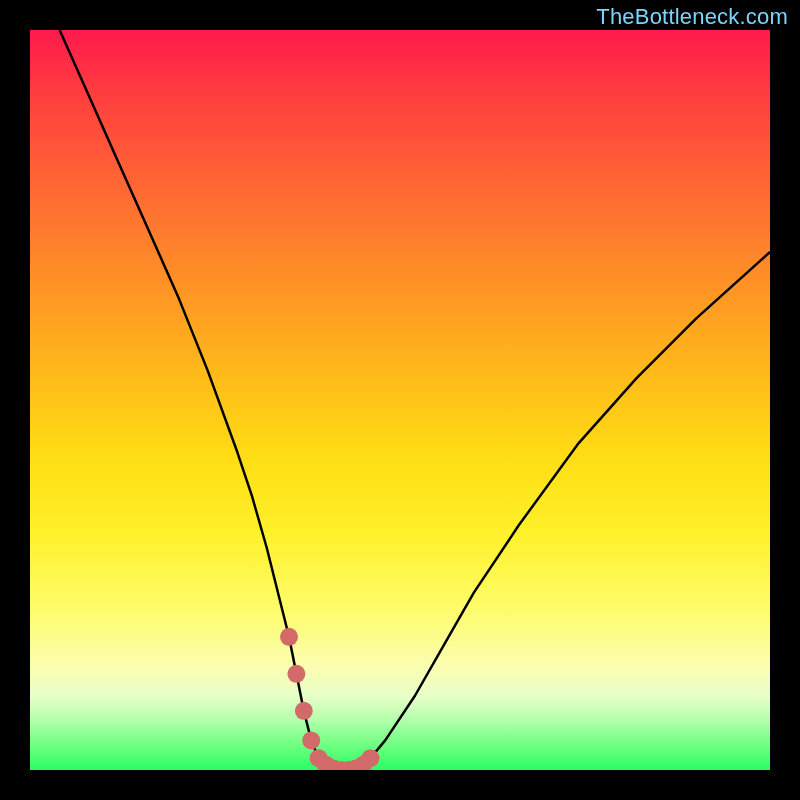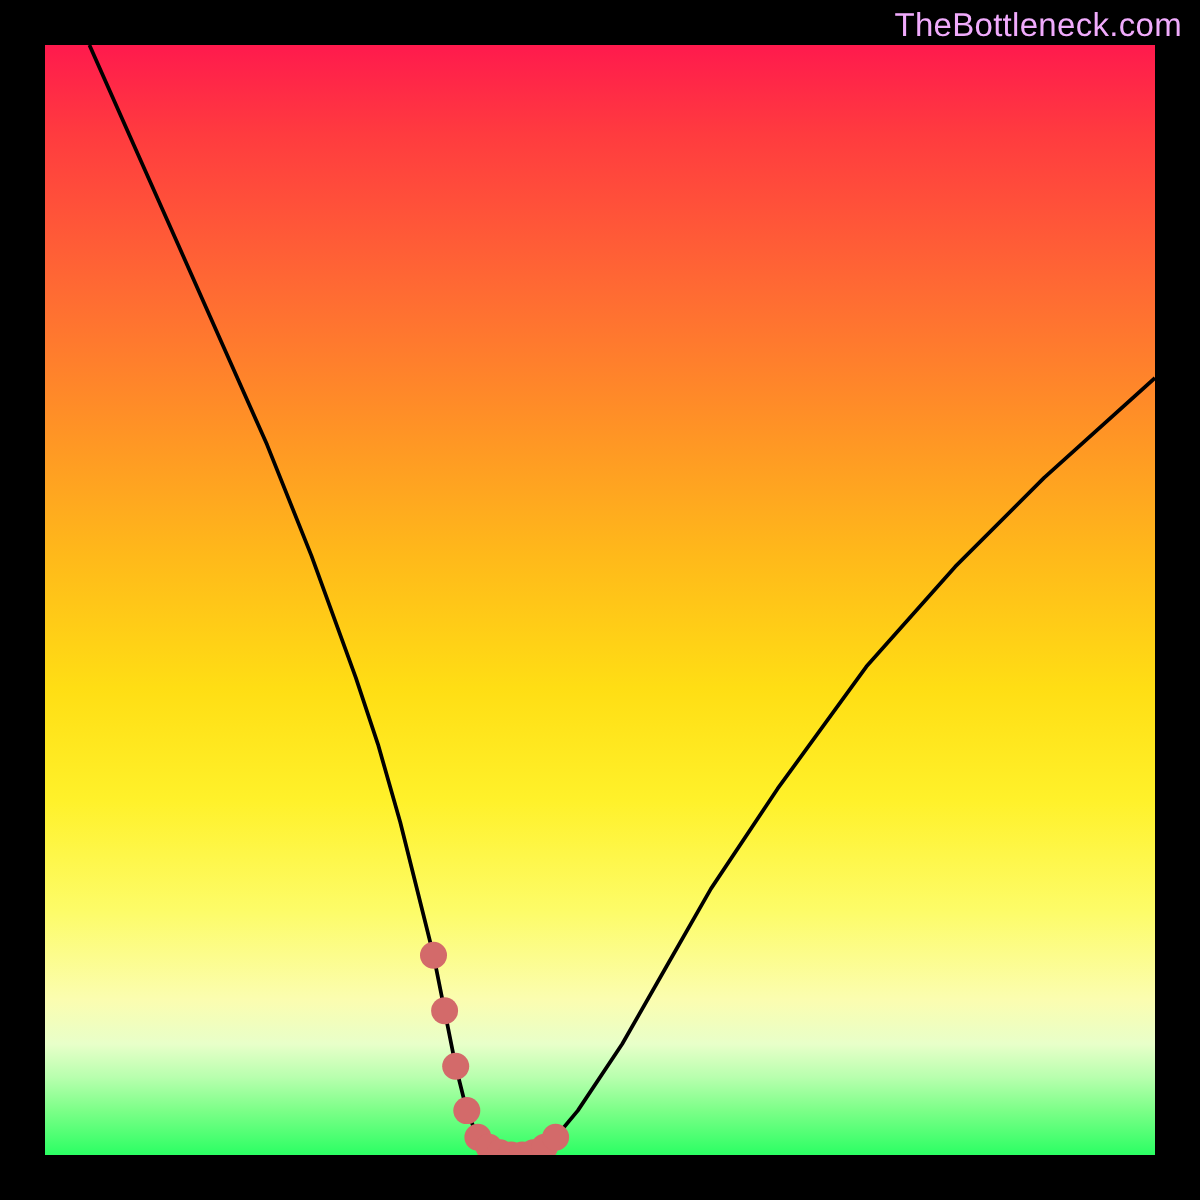"TheBottleneck.com" .watermark { color: #f0abfc -> #7dd3fc }
